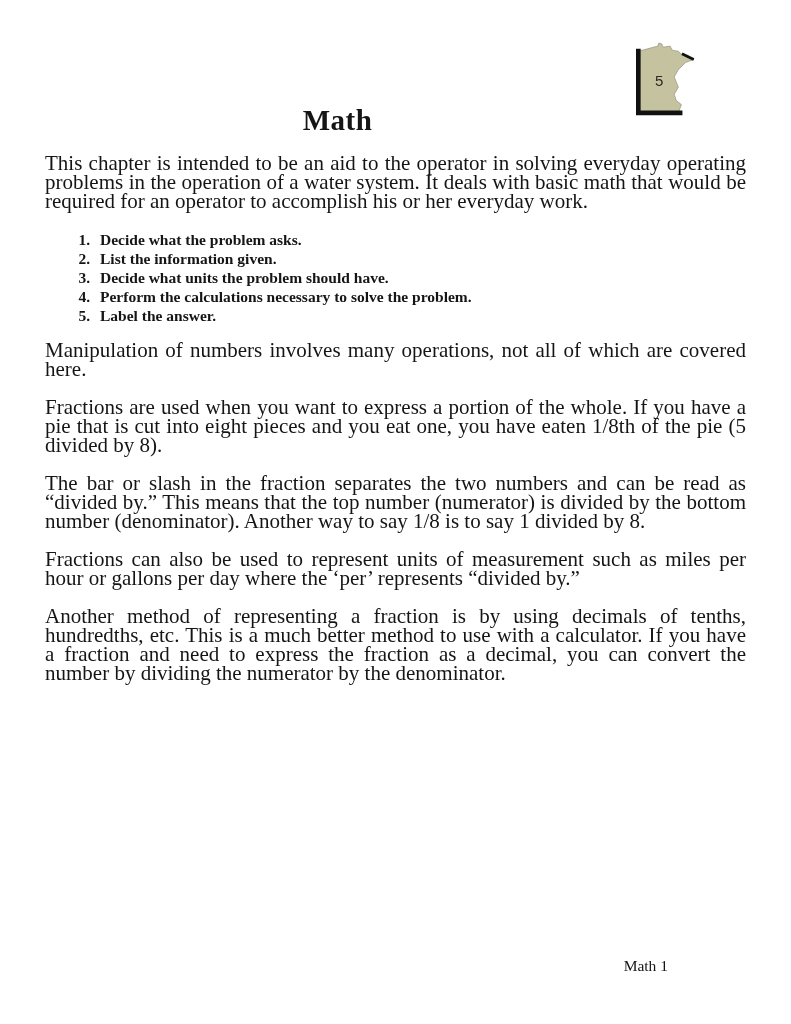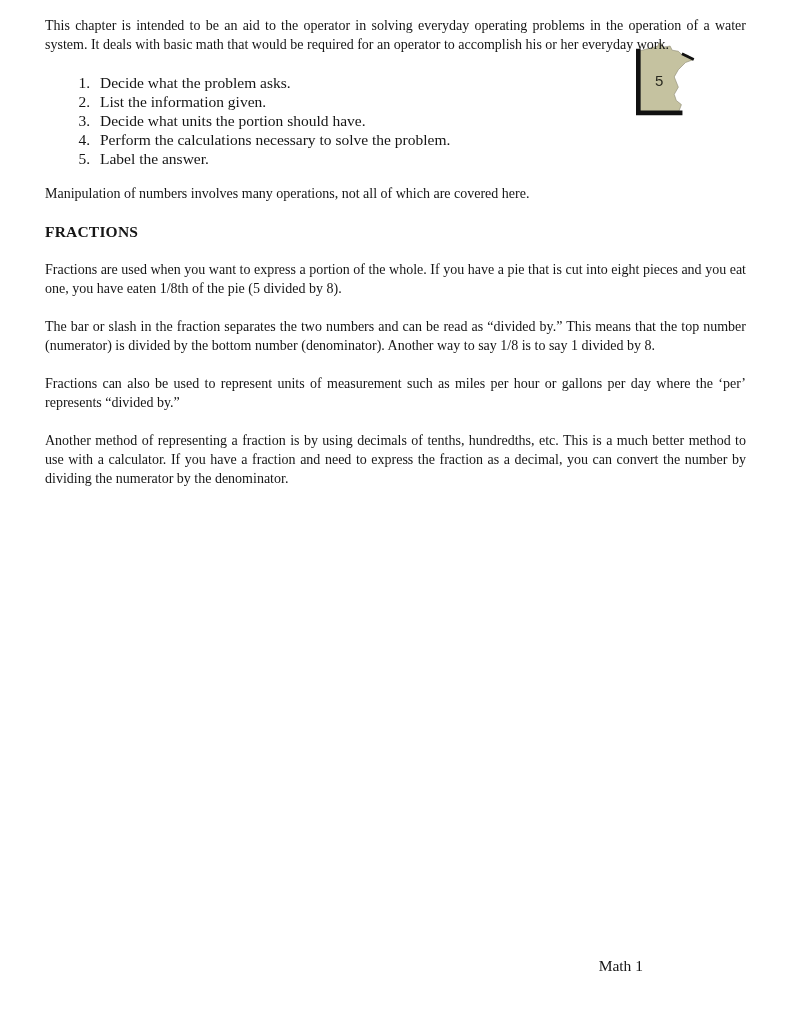"Math" h1.page-title { html: none -> <h1>Math</h1> }
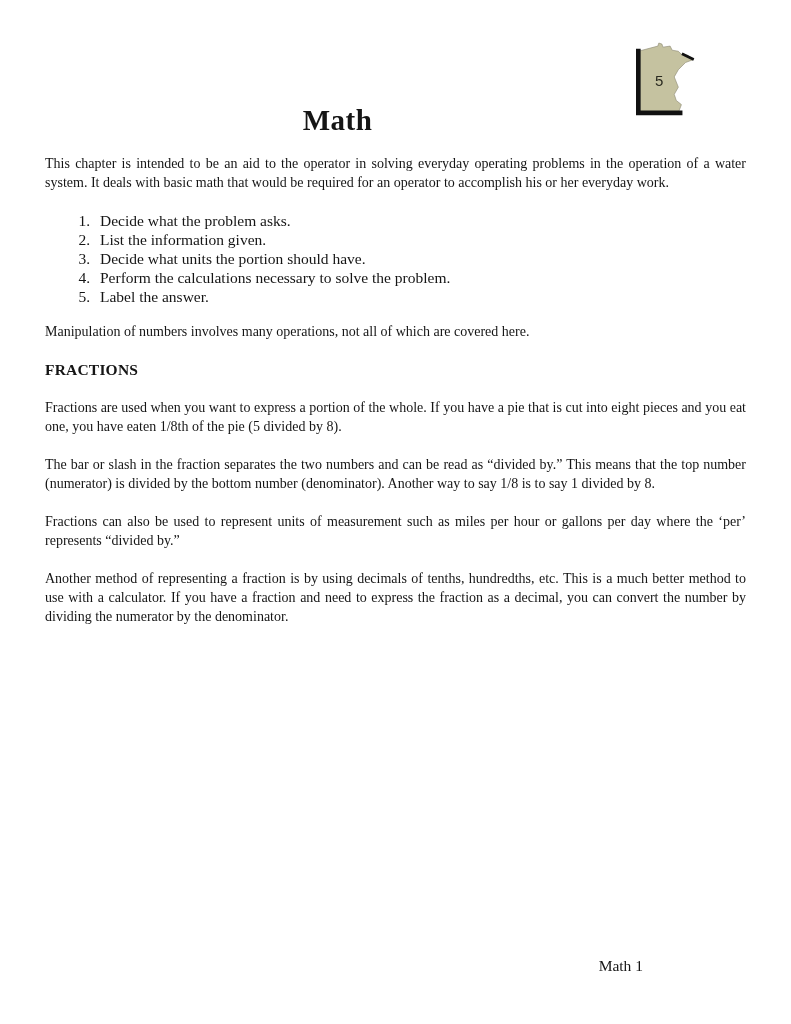"This chapter is intended to" p.body-para { font-size: 14px -> 21px }
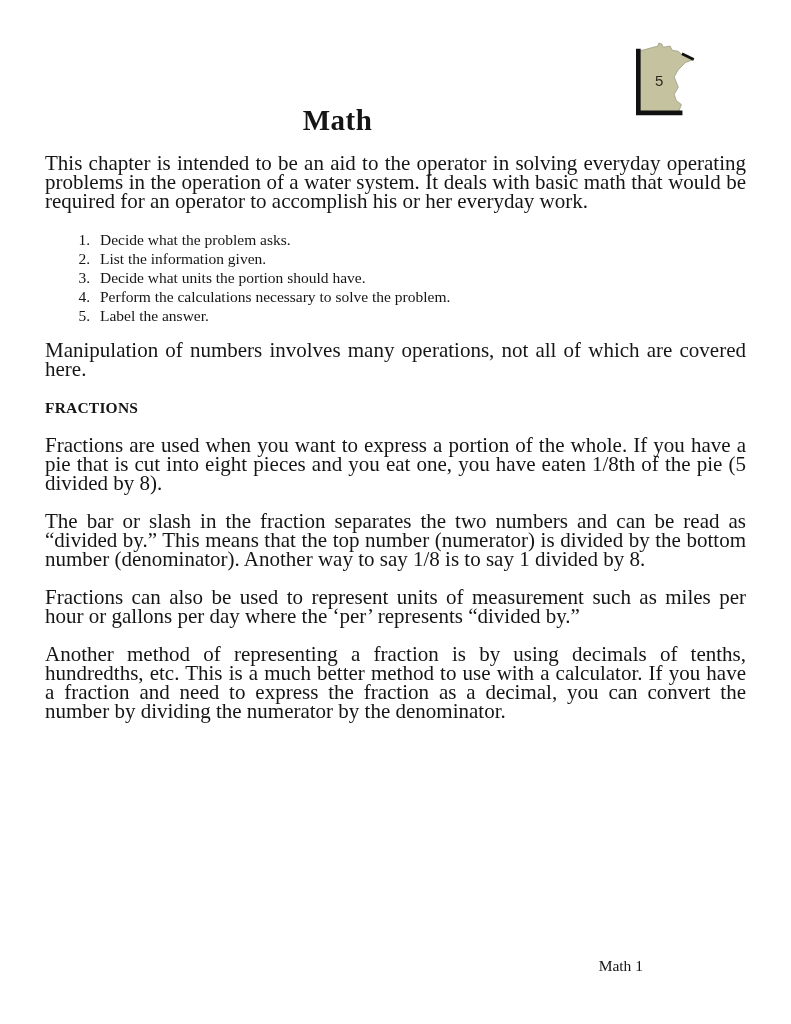"Decide what the problem asks." ol.steps-list { font-weight: none -> bold }
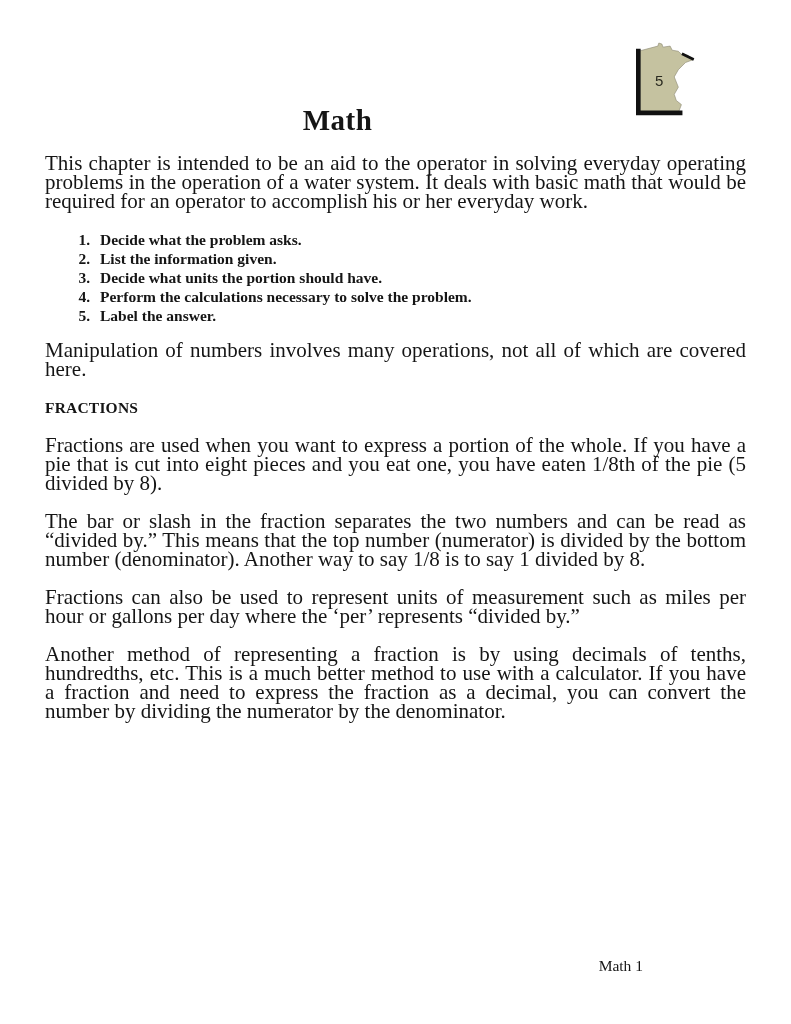"Decide what units the portion" li { text: portion -> problem }
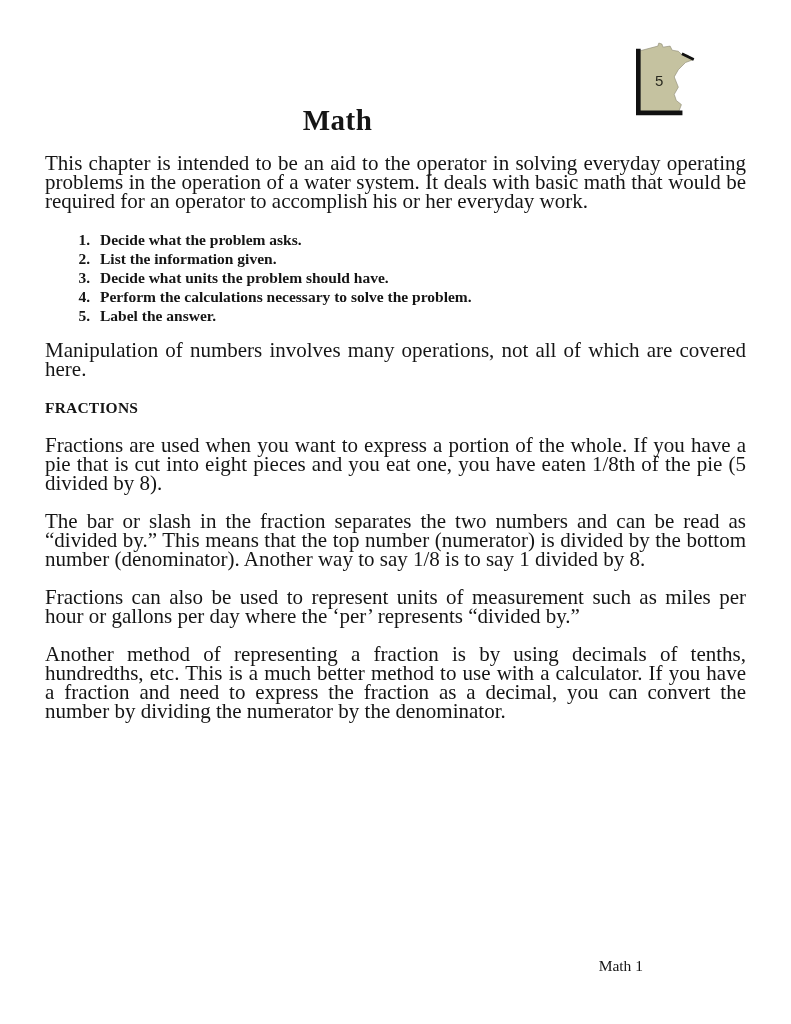"FRACTIONS" h2.section-heading { html: <h2>FRACTIONS</h2> -> none }
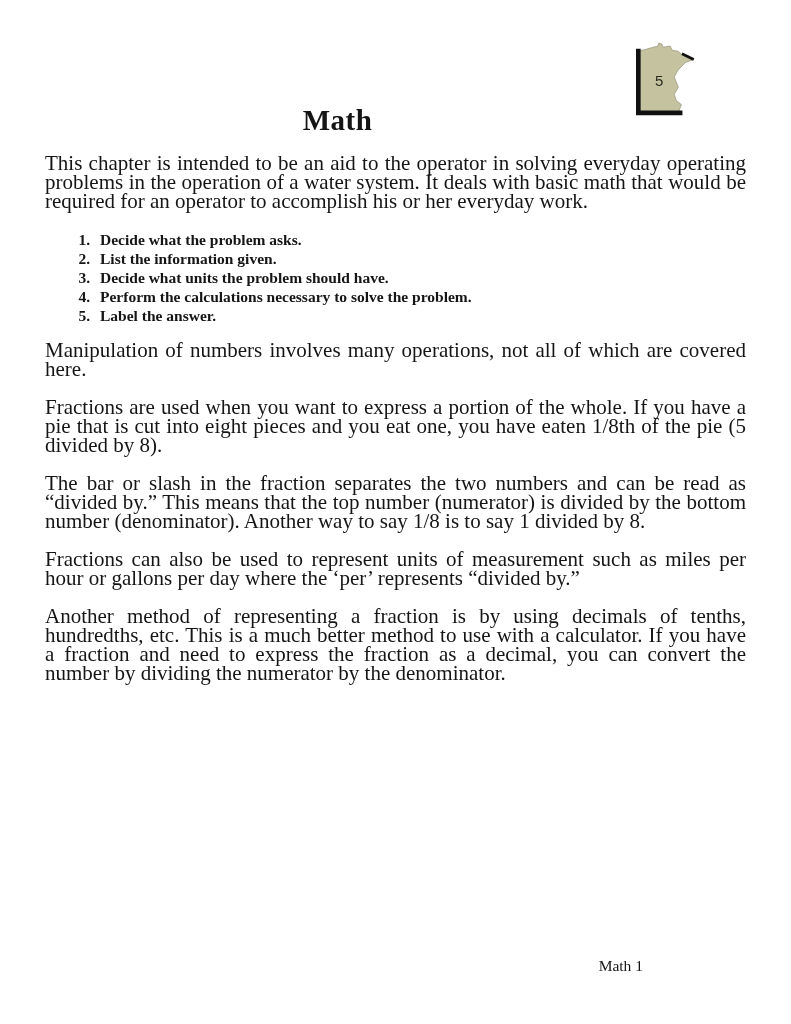"Math 1" .page-number { right: 148px -> 123px }
